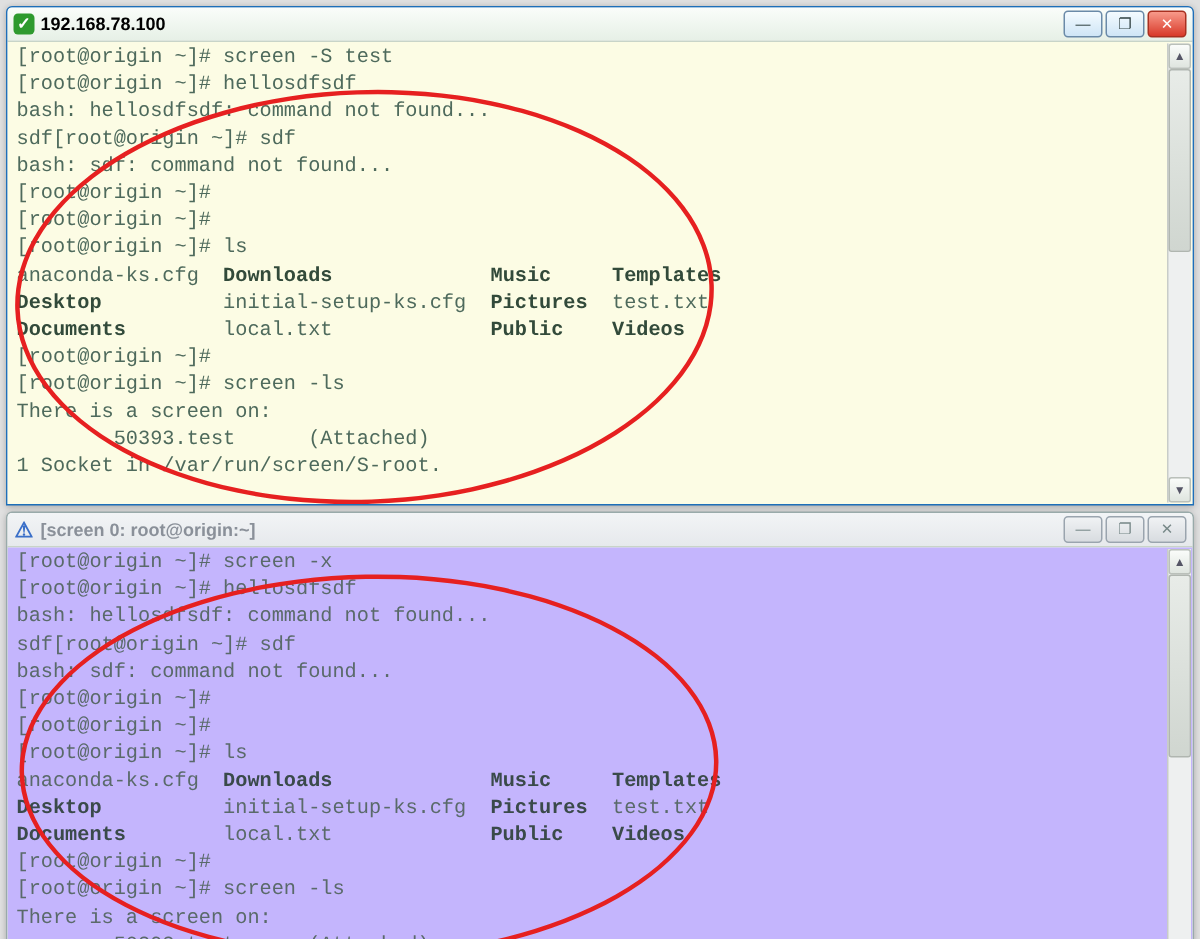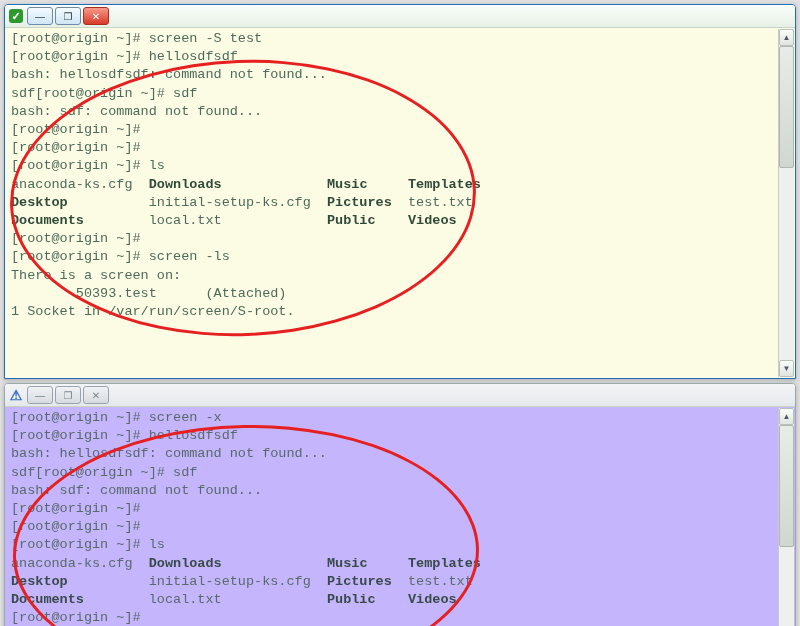"192.168.78.100" span.title-text { html: none -> <span>192.168.78.100</span> }
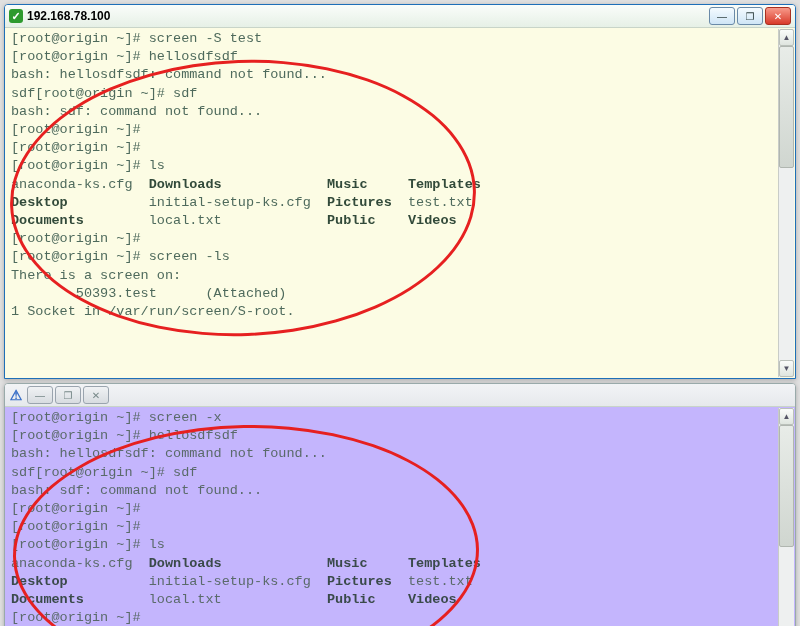"[root@origin ~]# screen -S test" .terminal { height: 350px -> 308px }
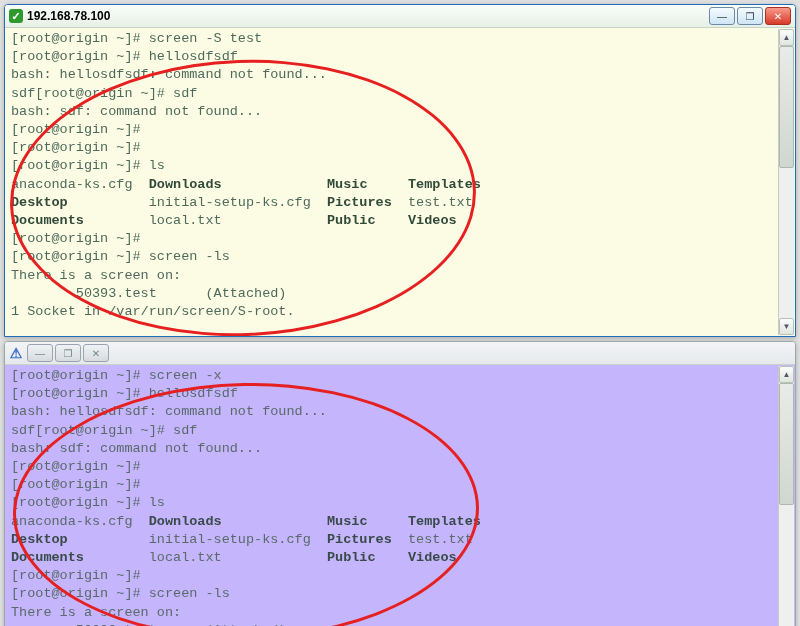"[screen 0: root@origin:~]" span.title-text { html: none -> <span>[screen 0: root@origin:~]</span> }
